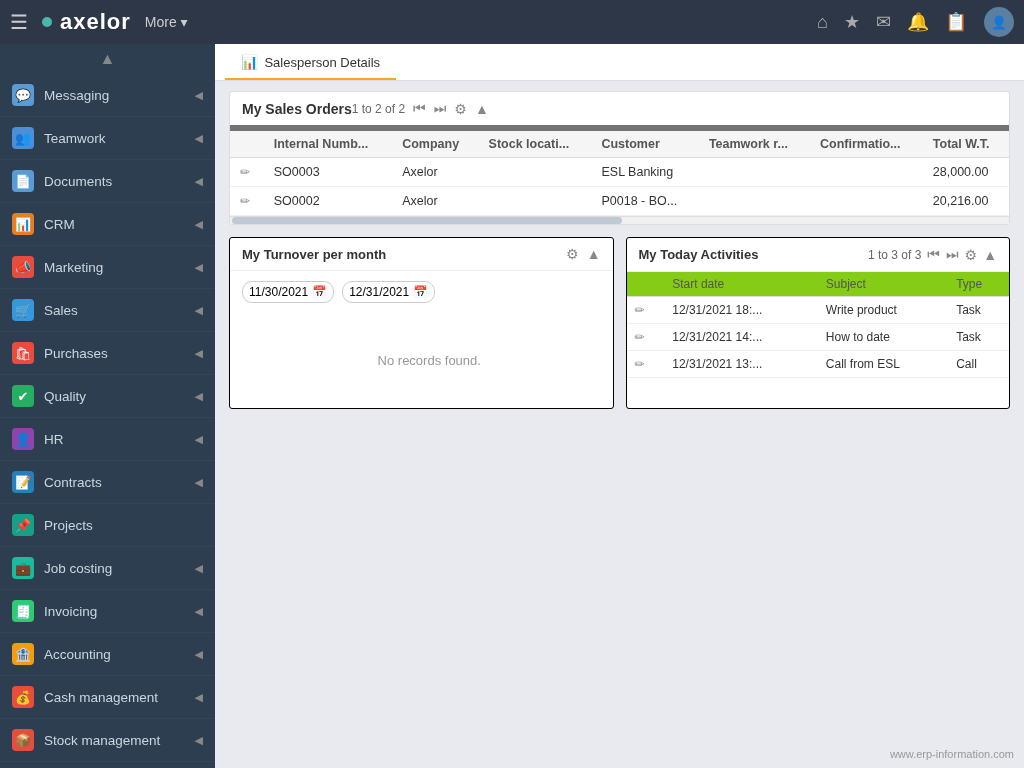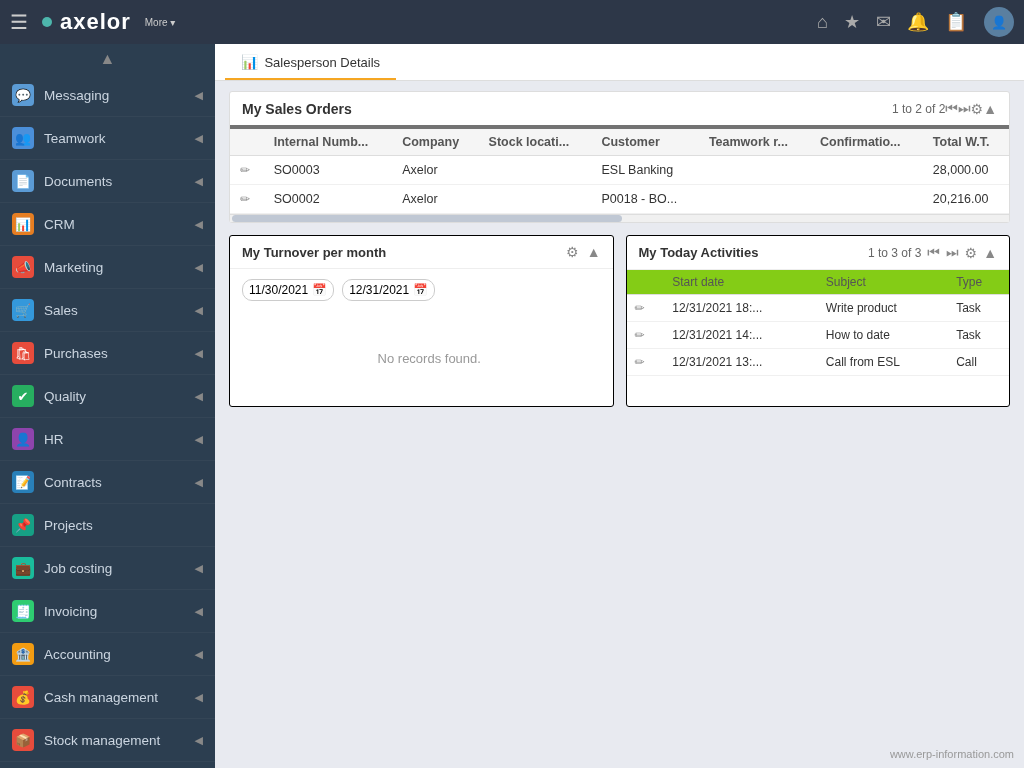"More ▾" .more-btn { font-size: 10px -> 14px }
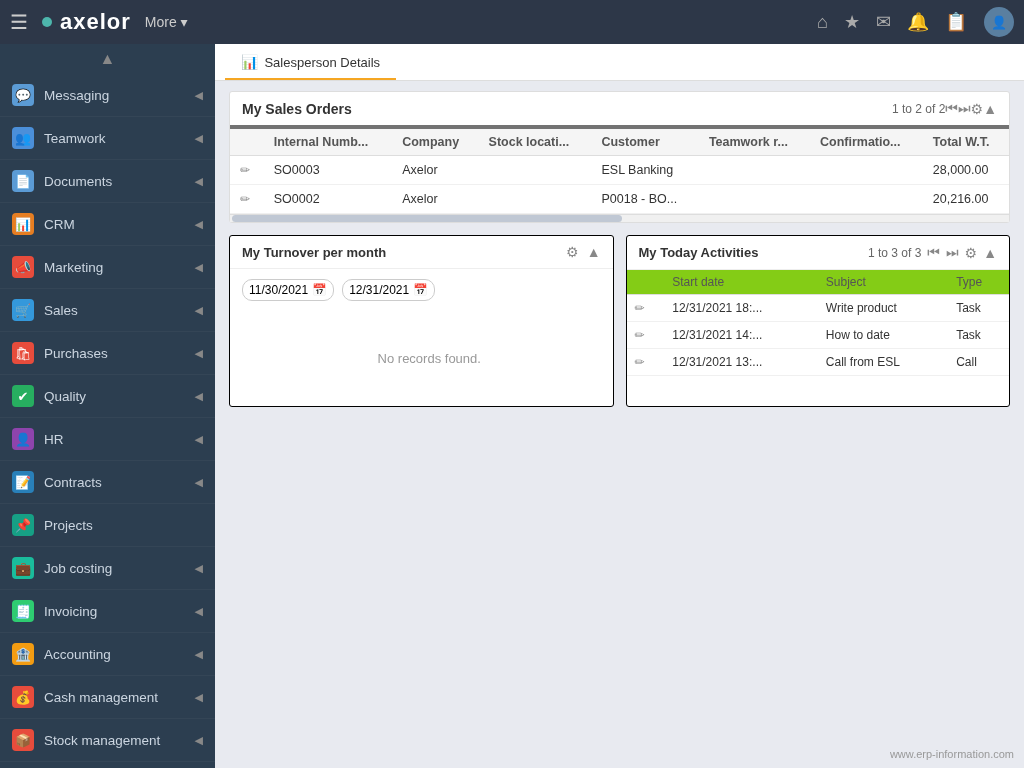"My Sales Orders" .card-header { border-bottom: 4px solid #737373 -> 6px solid #737373; justify-content: space-between -> none }
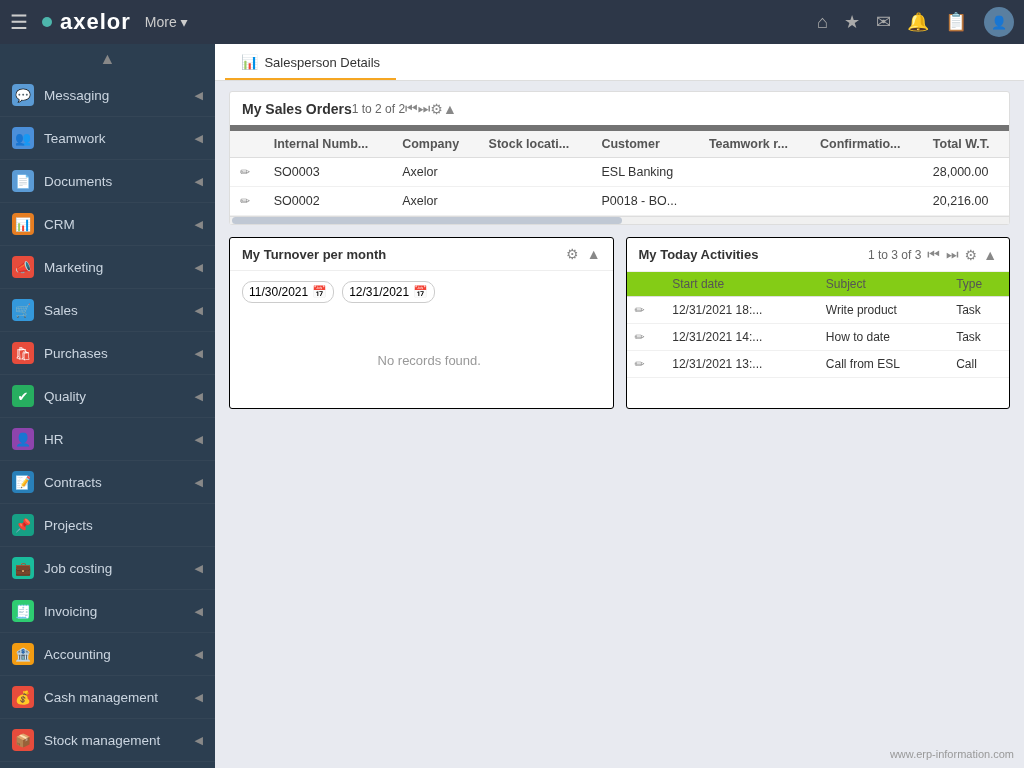"1 to 2 of 2" .card-header-right { gap: none -> 8px }
